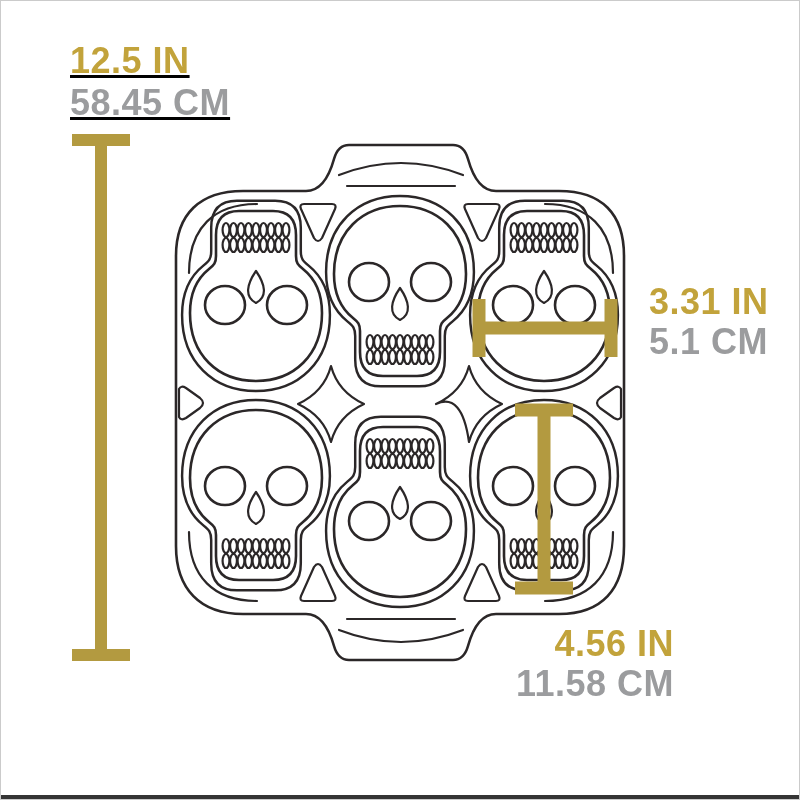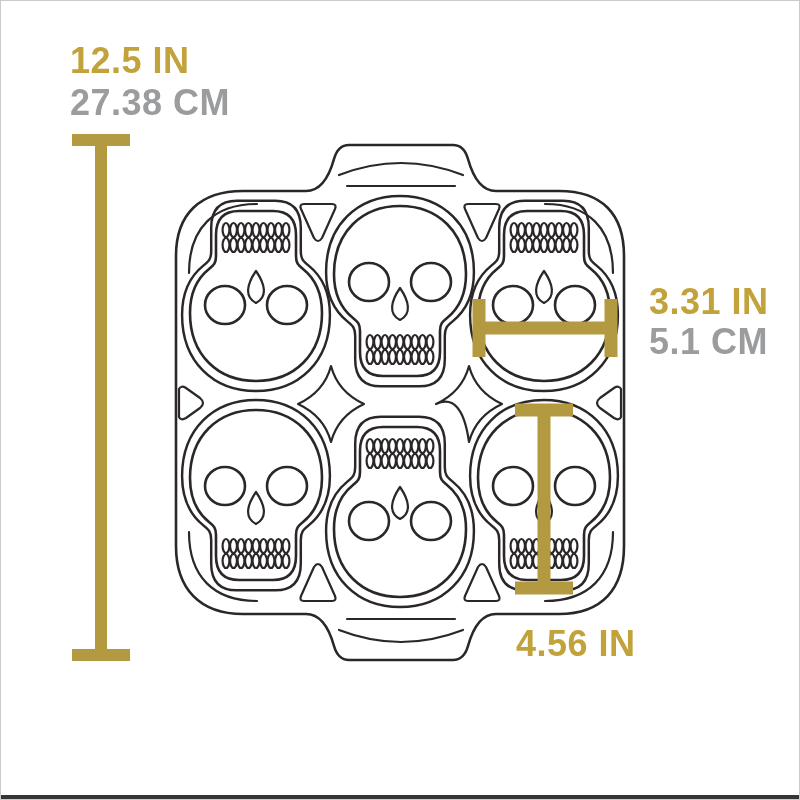"12.5 IN" #label-overall { text-decoration: none -> underline }
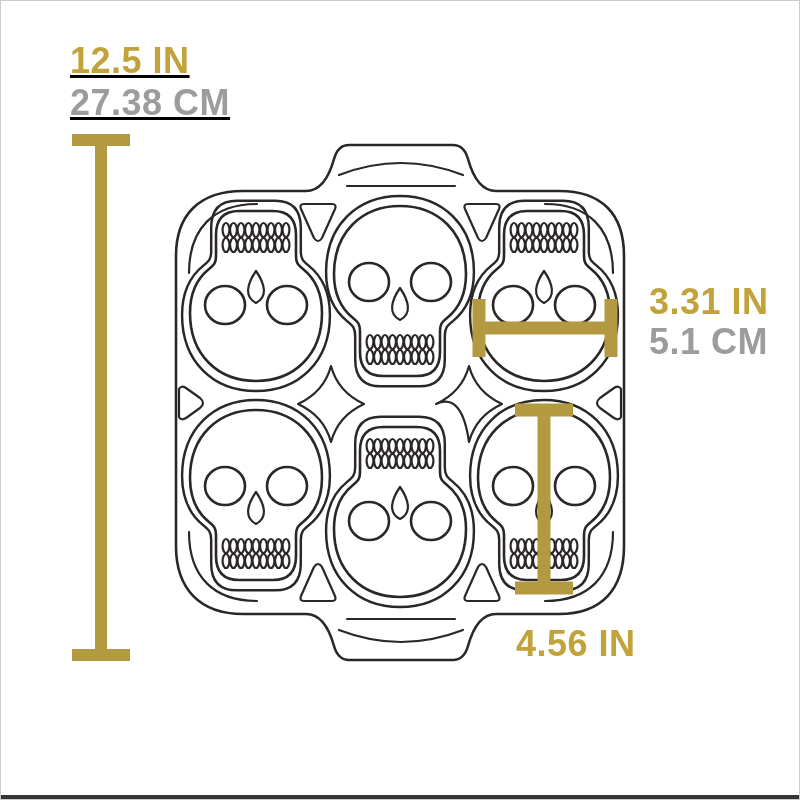"27.38 CM" span.cm { text: 27.38 -> 58.45 }
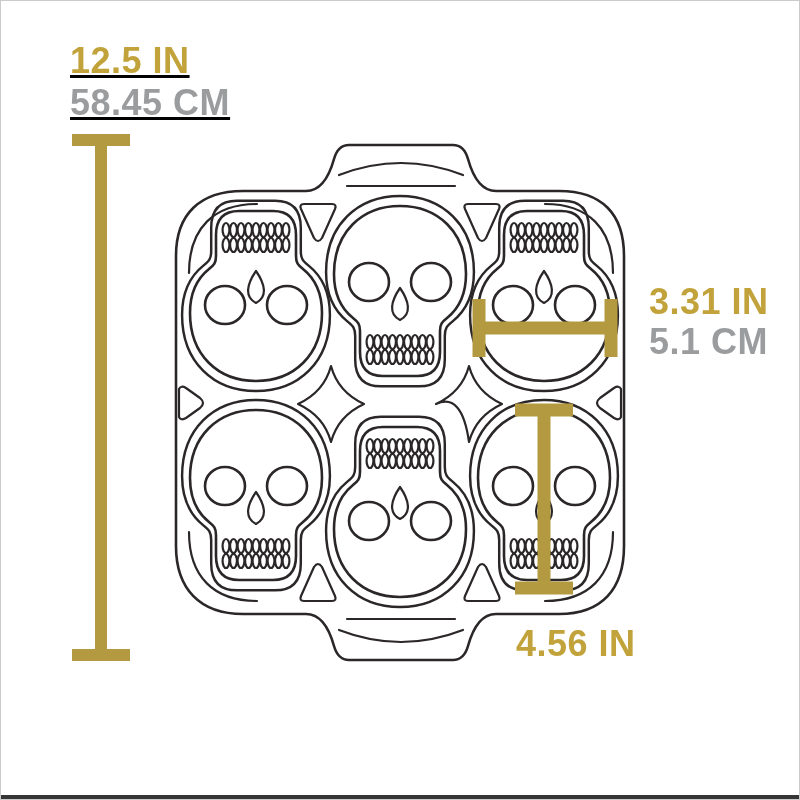"11.58 CM" span.cm { html: none -> <span>11.58 CM</span> }
